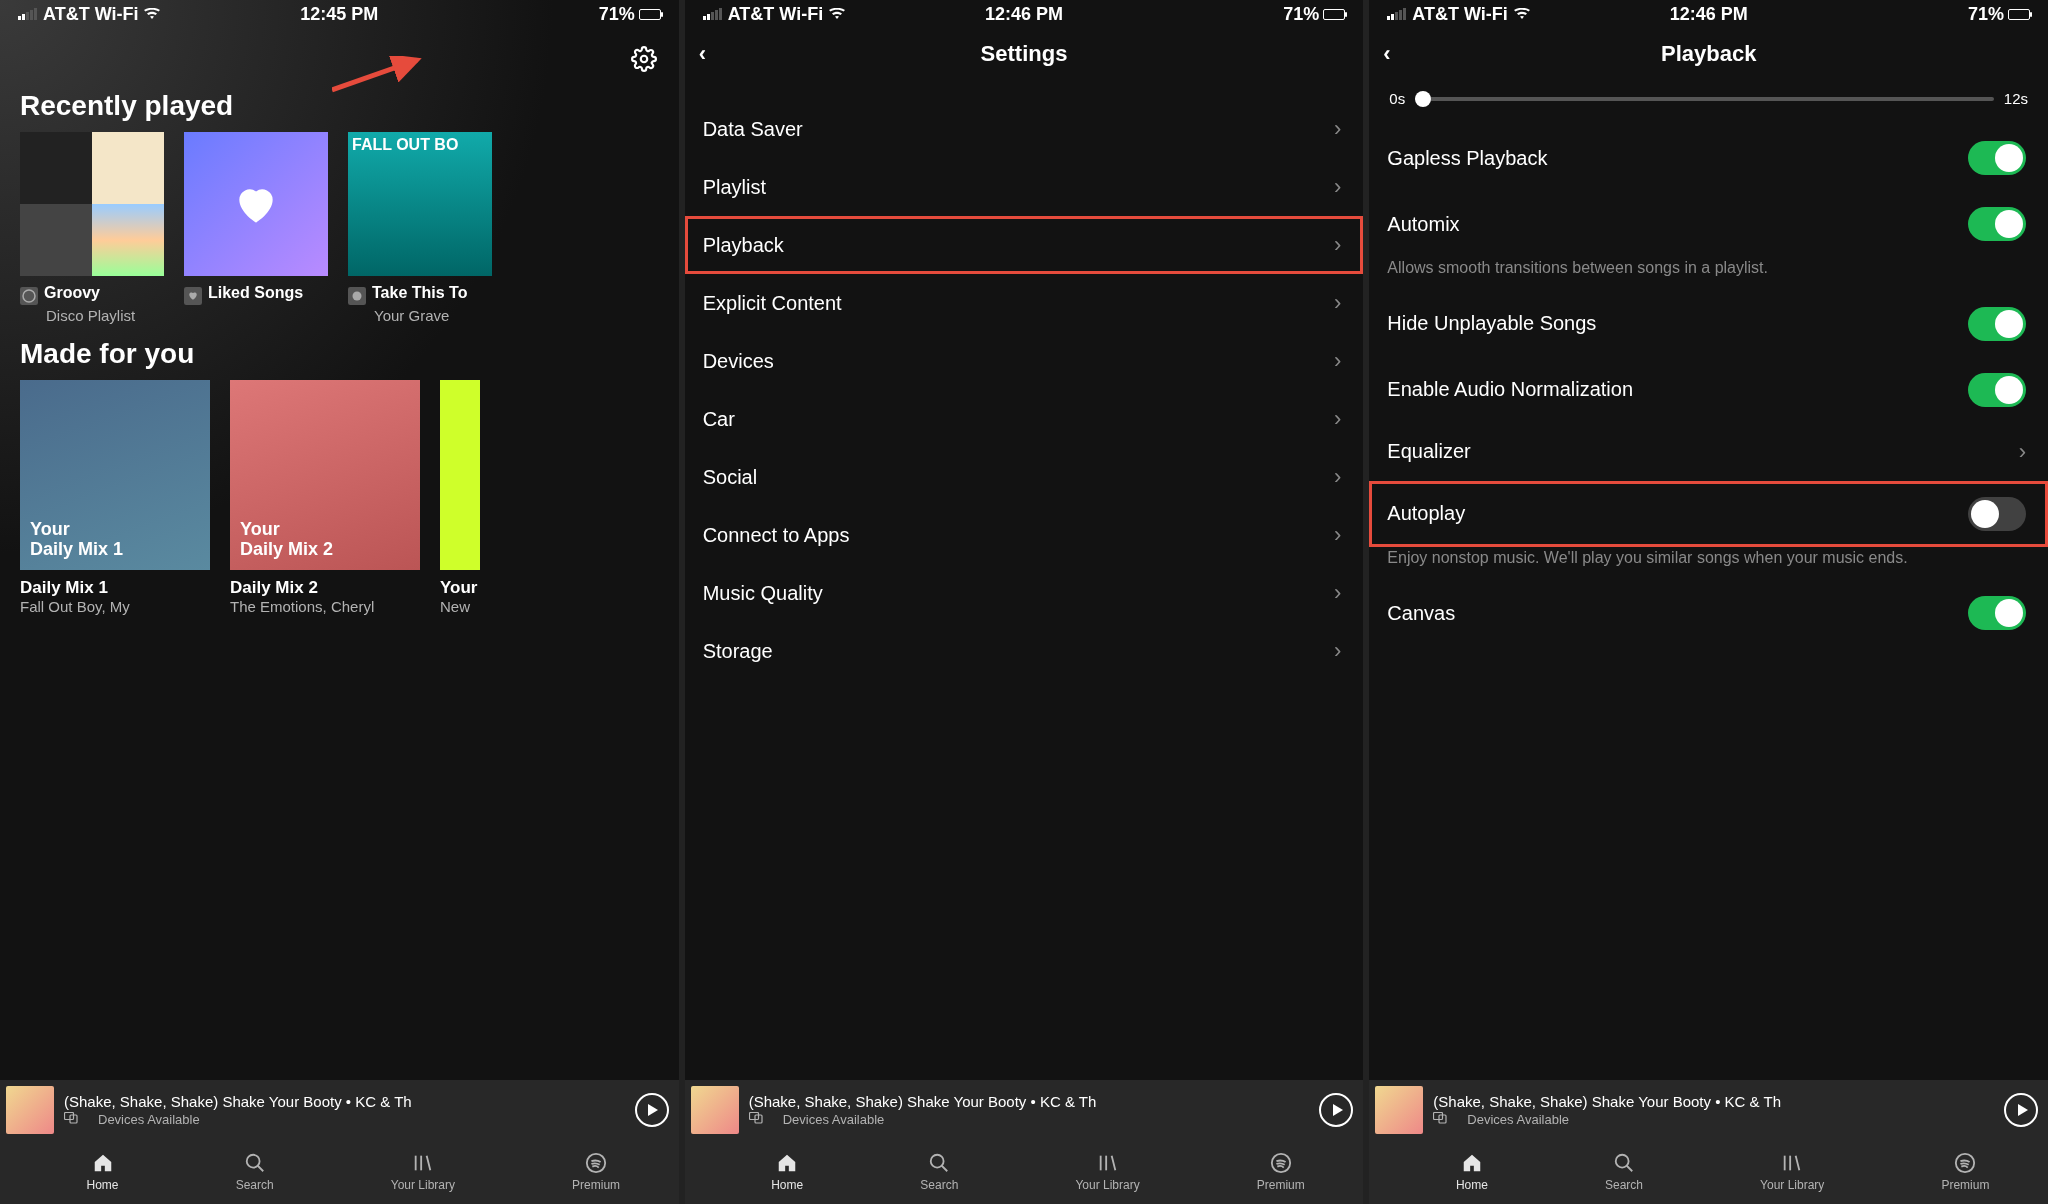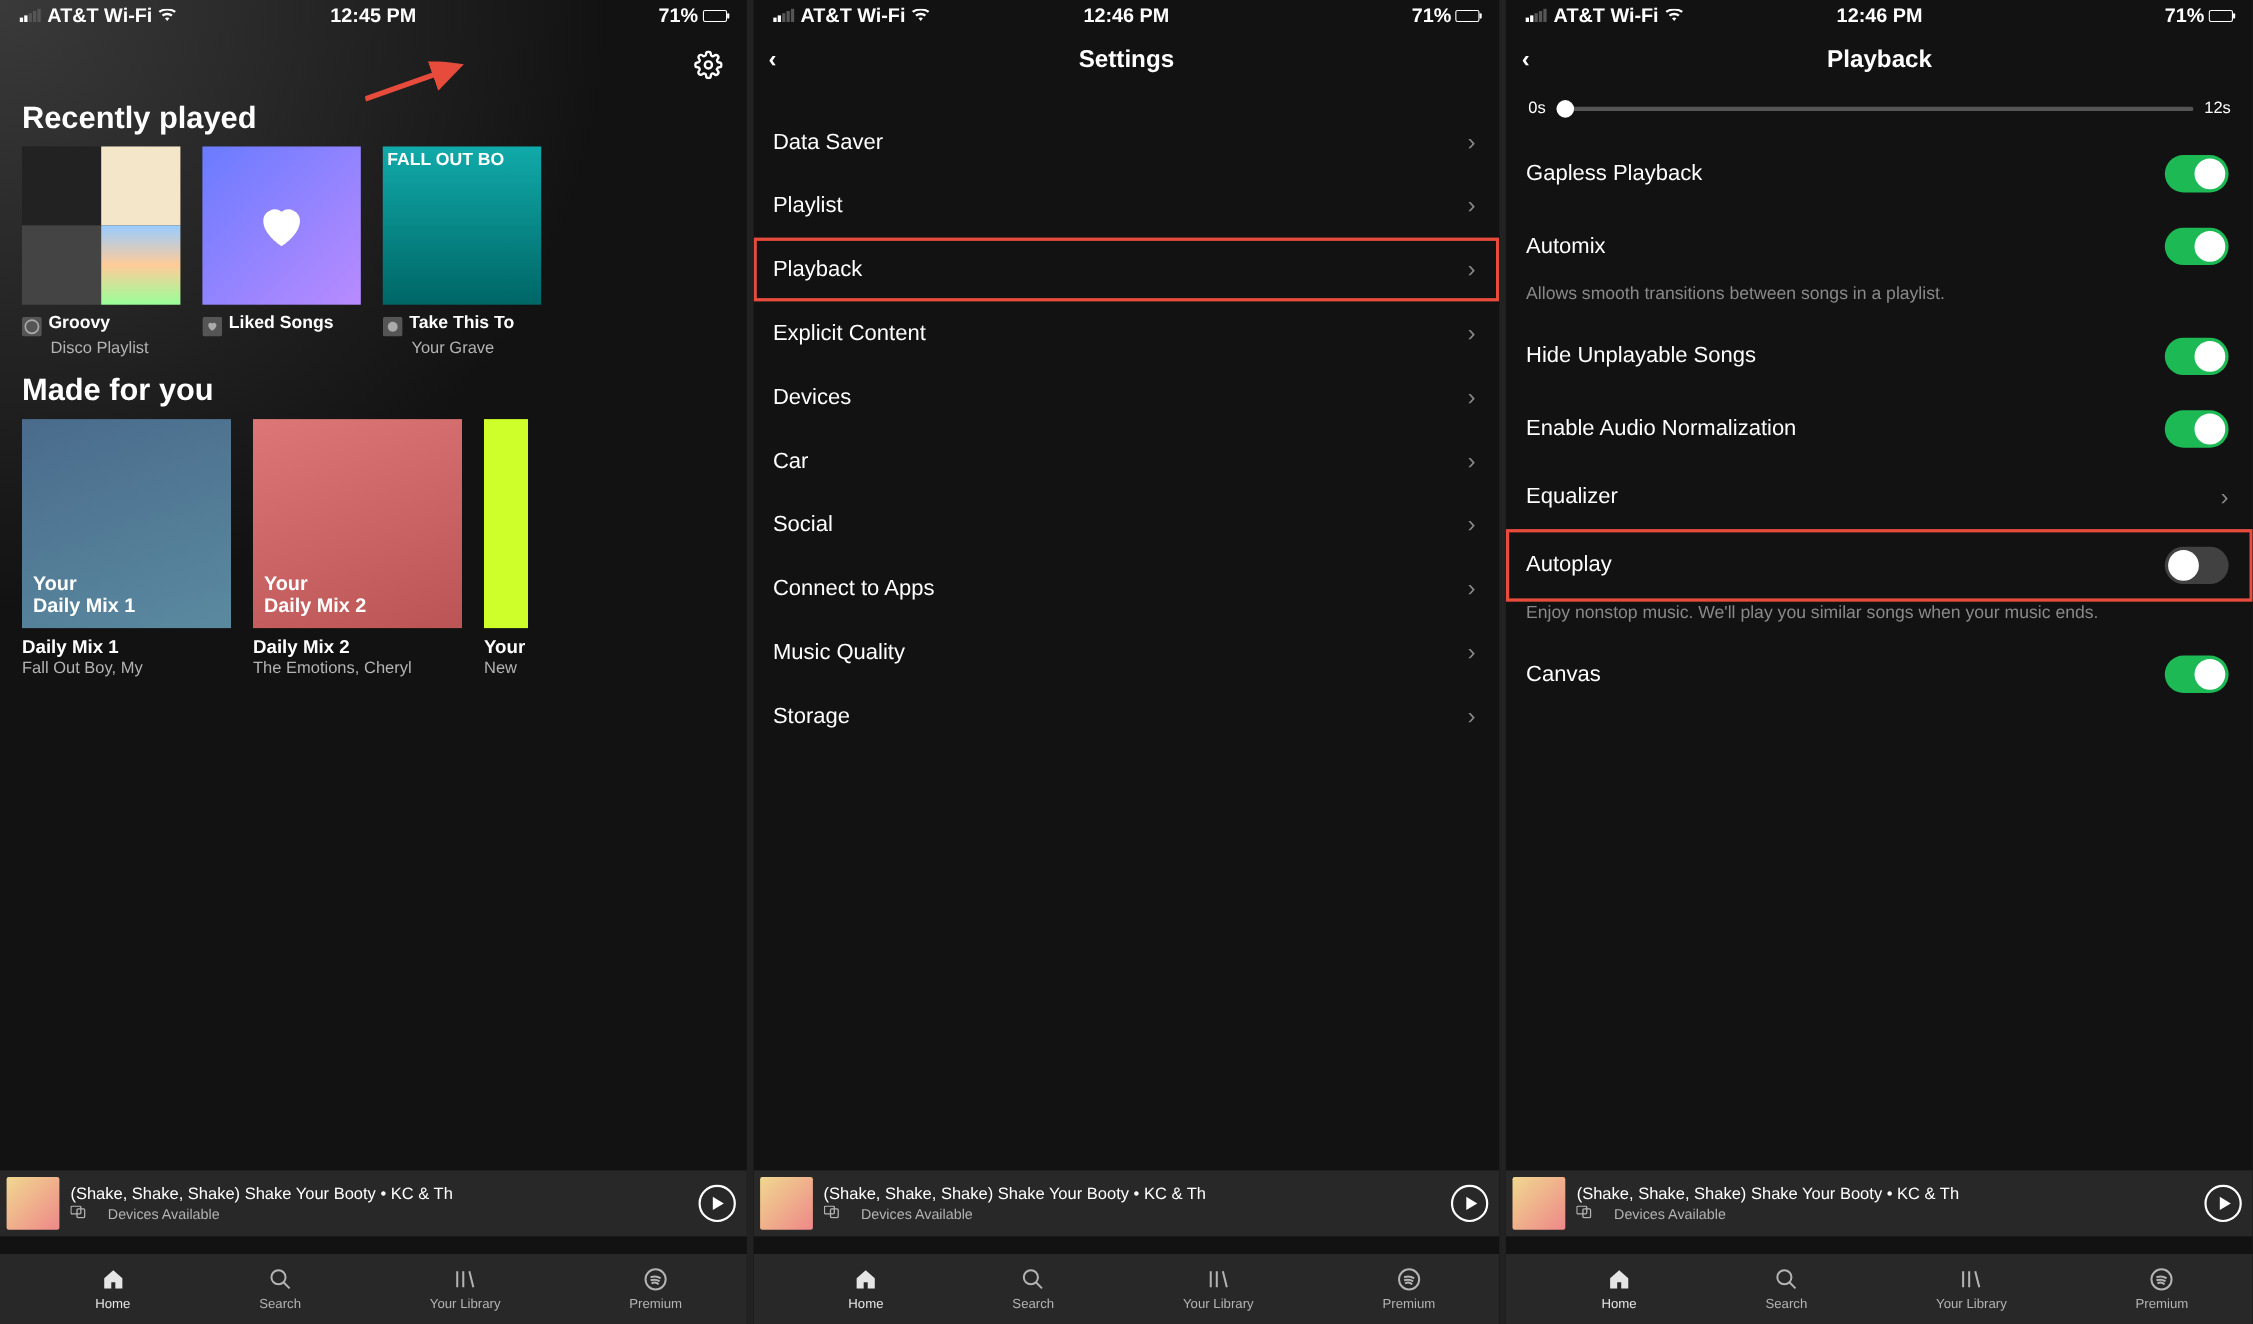"(Shake, Shake, Shake) Shake Your" .now-playing { bottom: 80px -> 64px }
